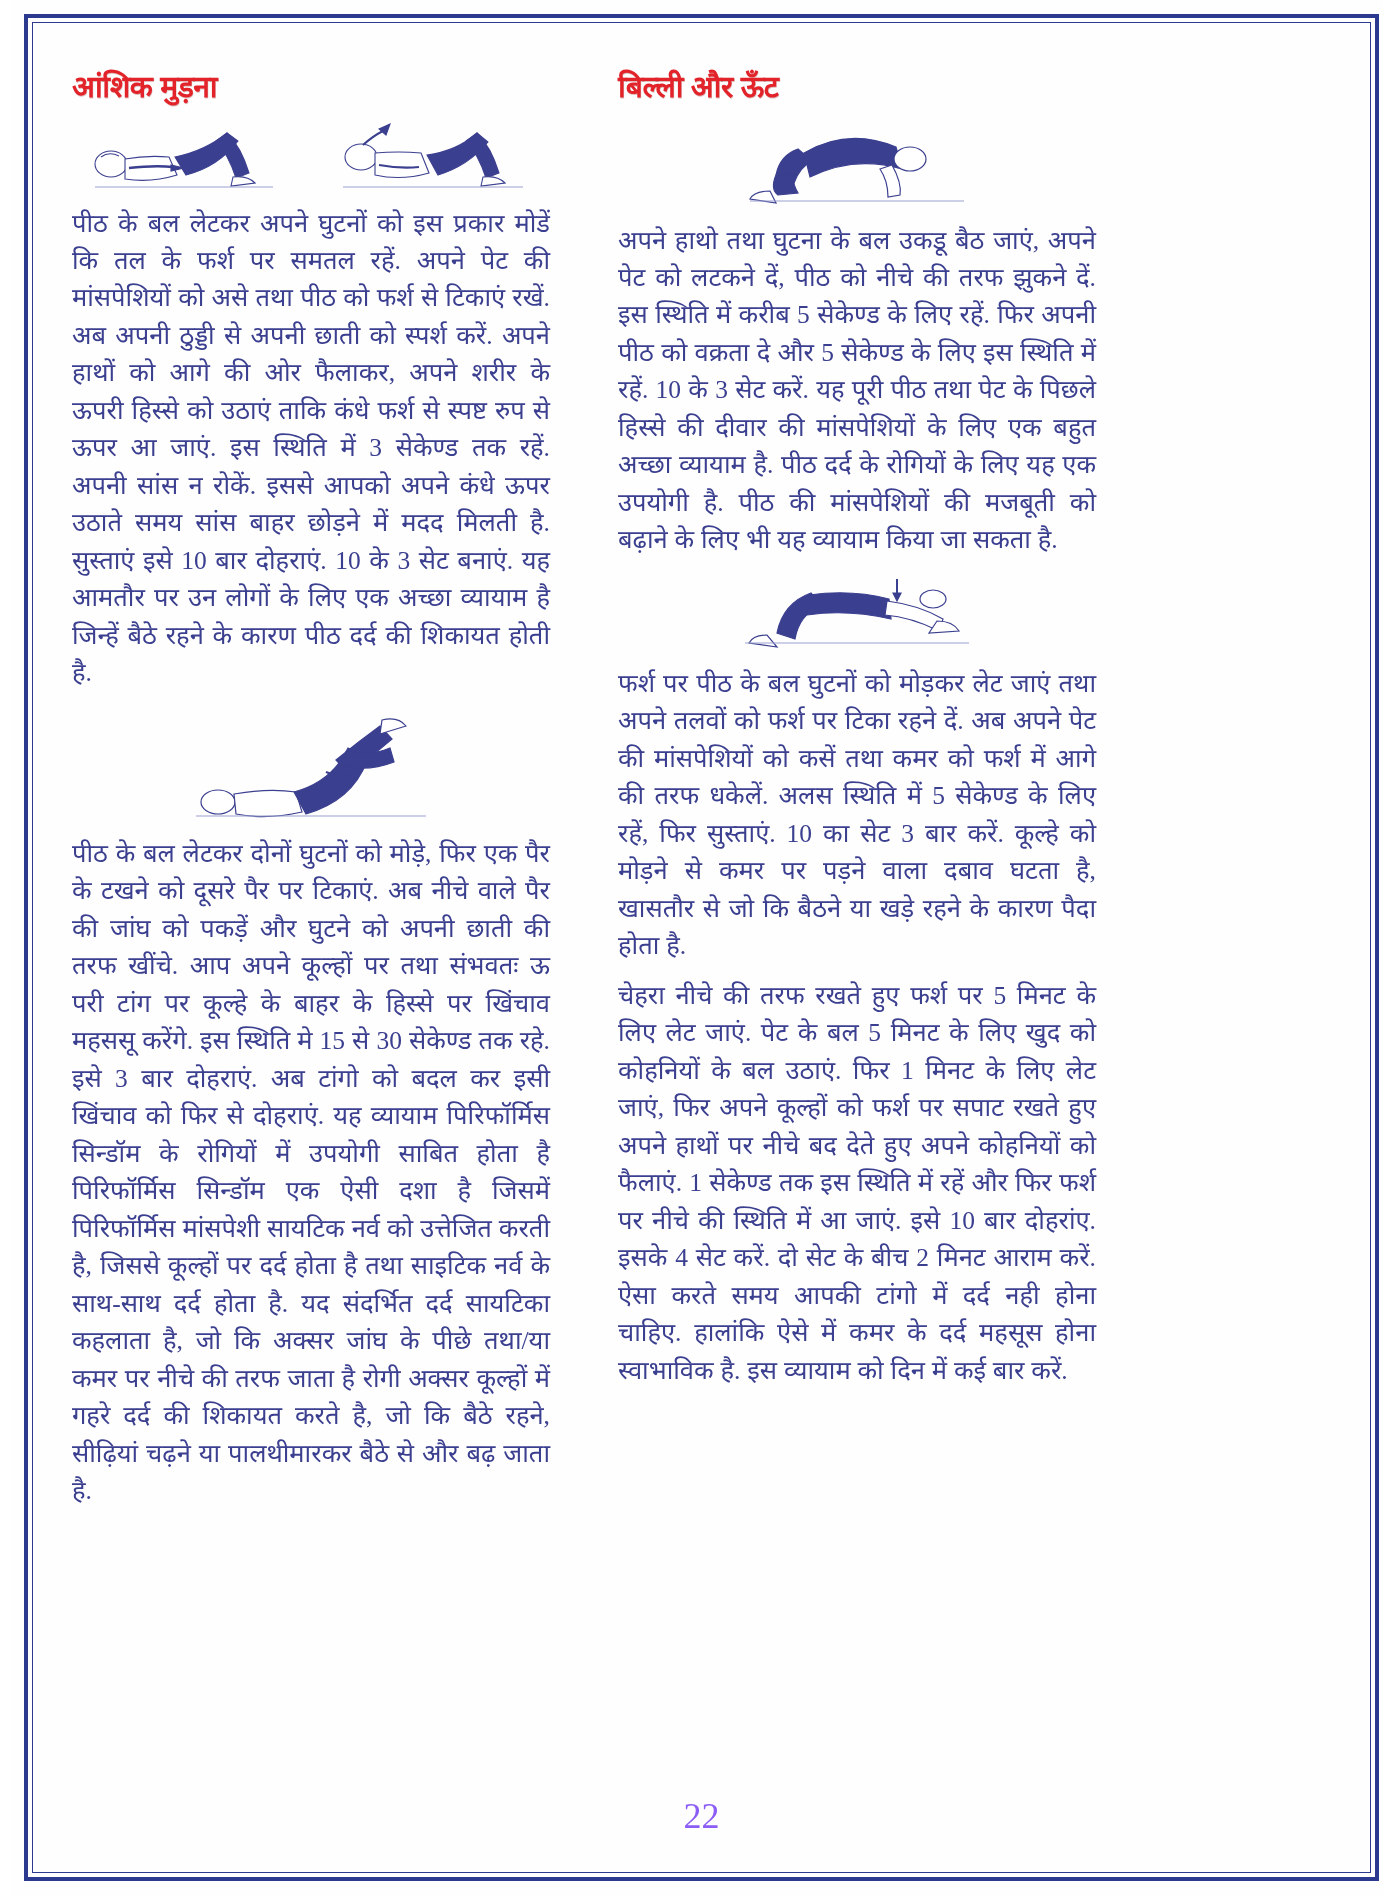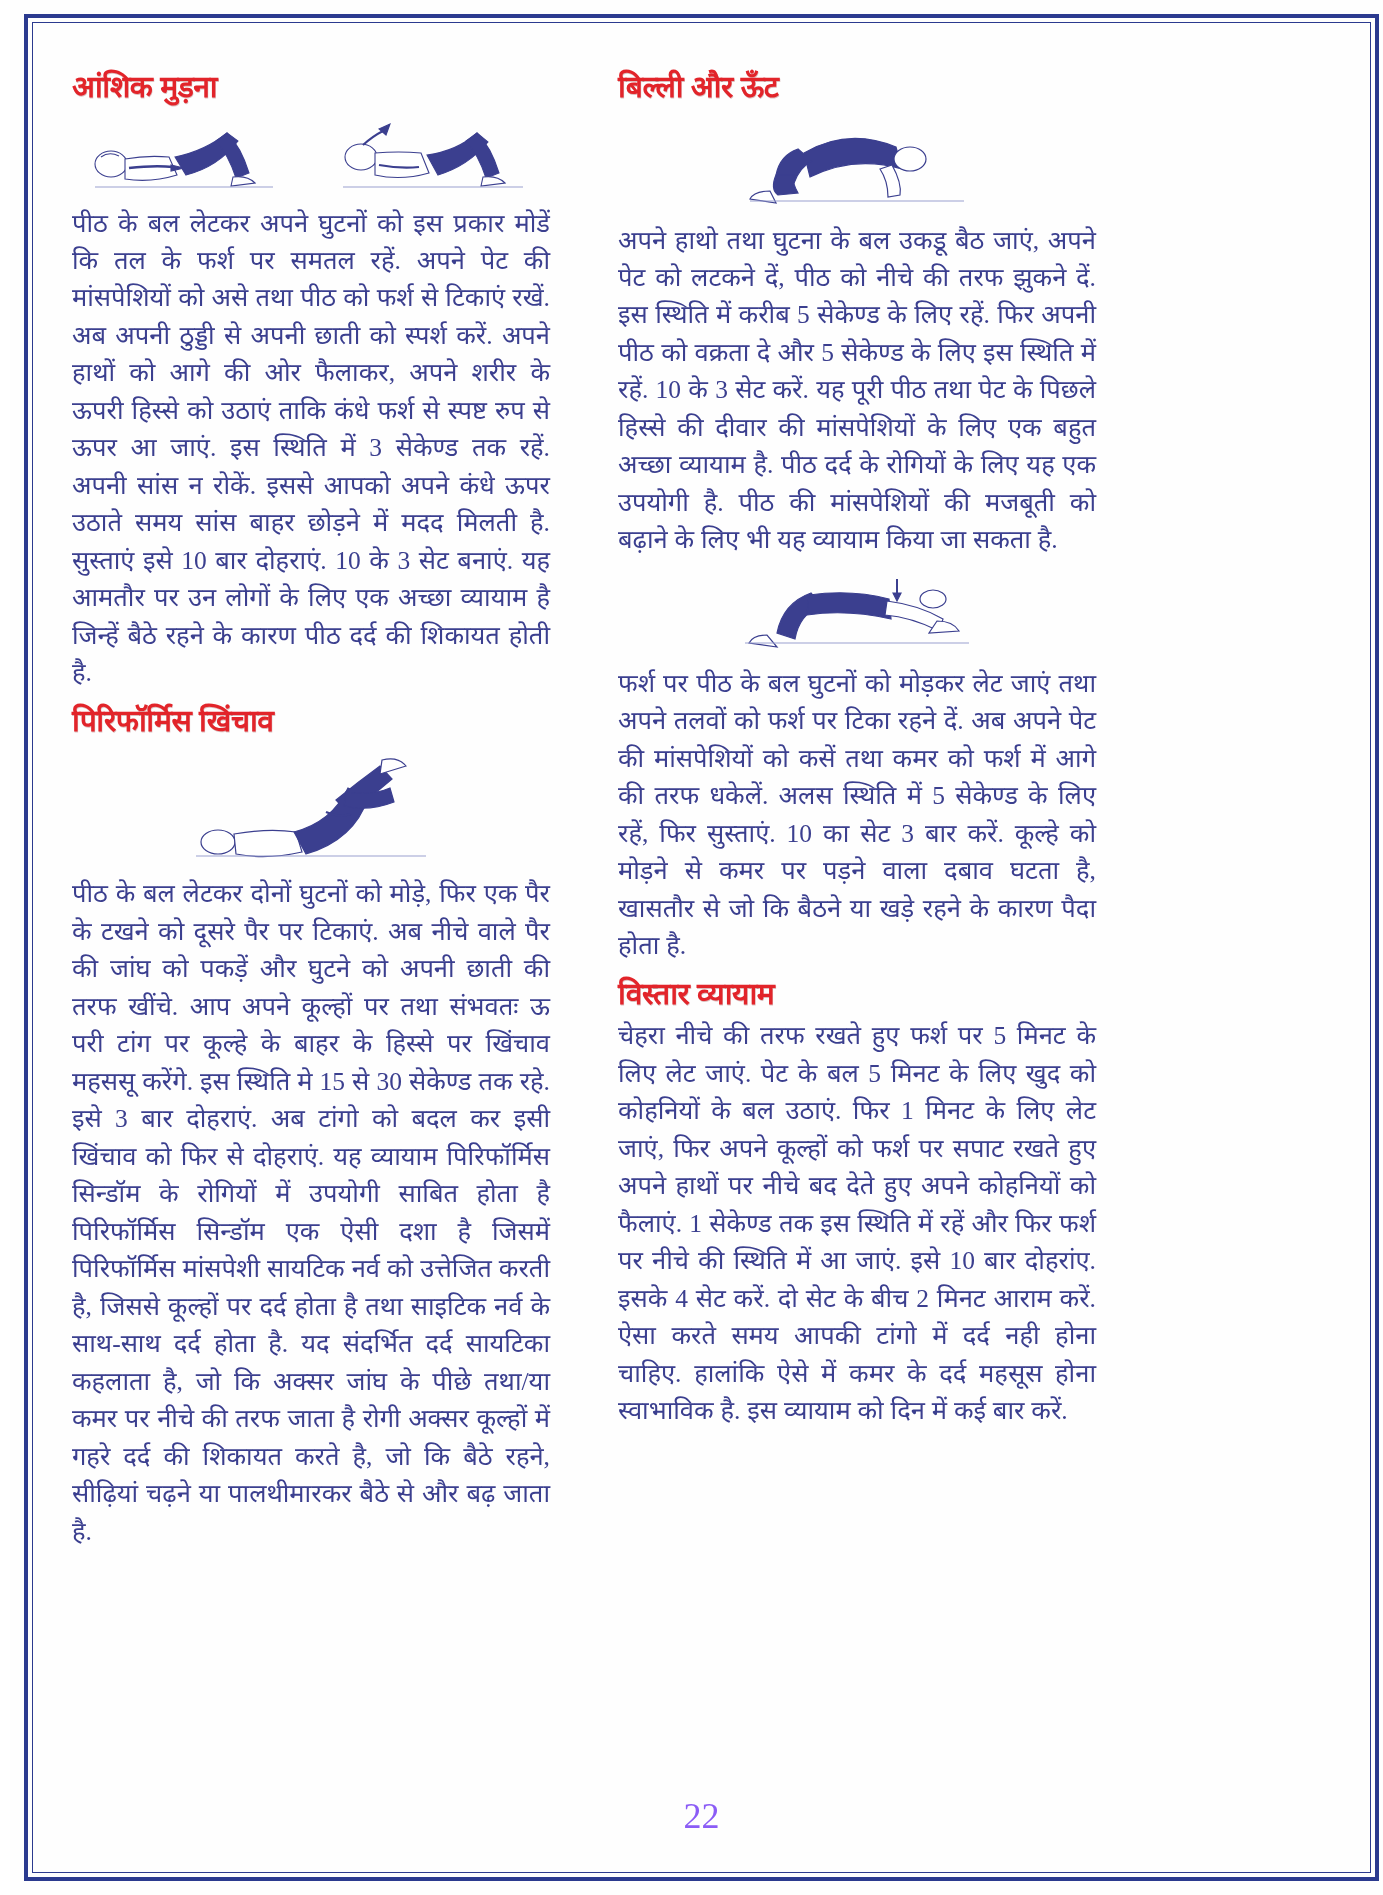"पिरिफॉर्मिस खिंचाव" h2.heading { html: <h2>पिरिफॉर्मिस खिंचाव</h2> -> none }
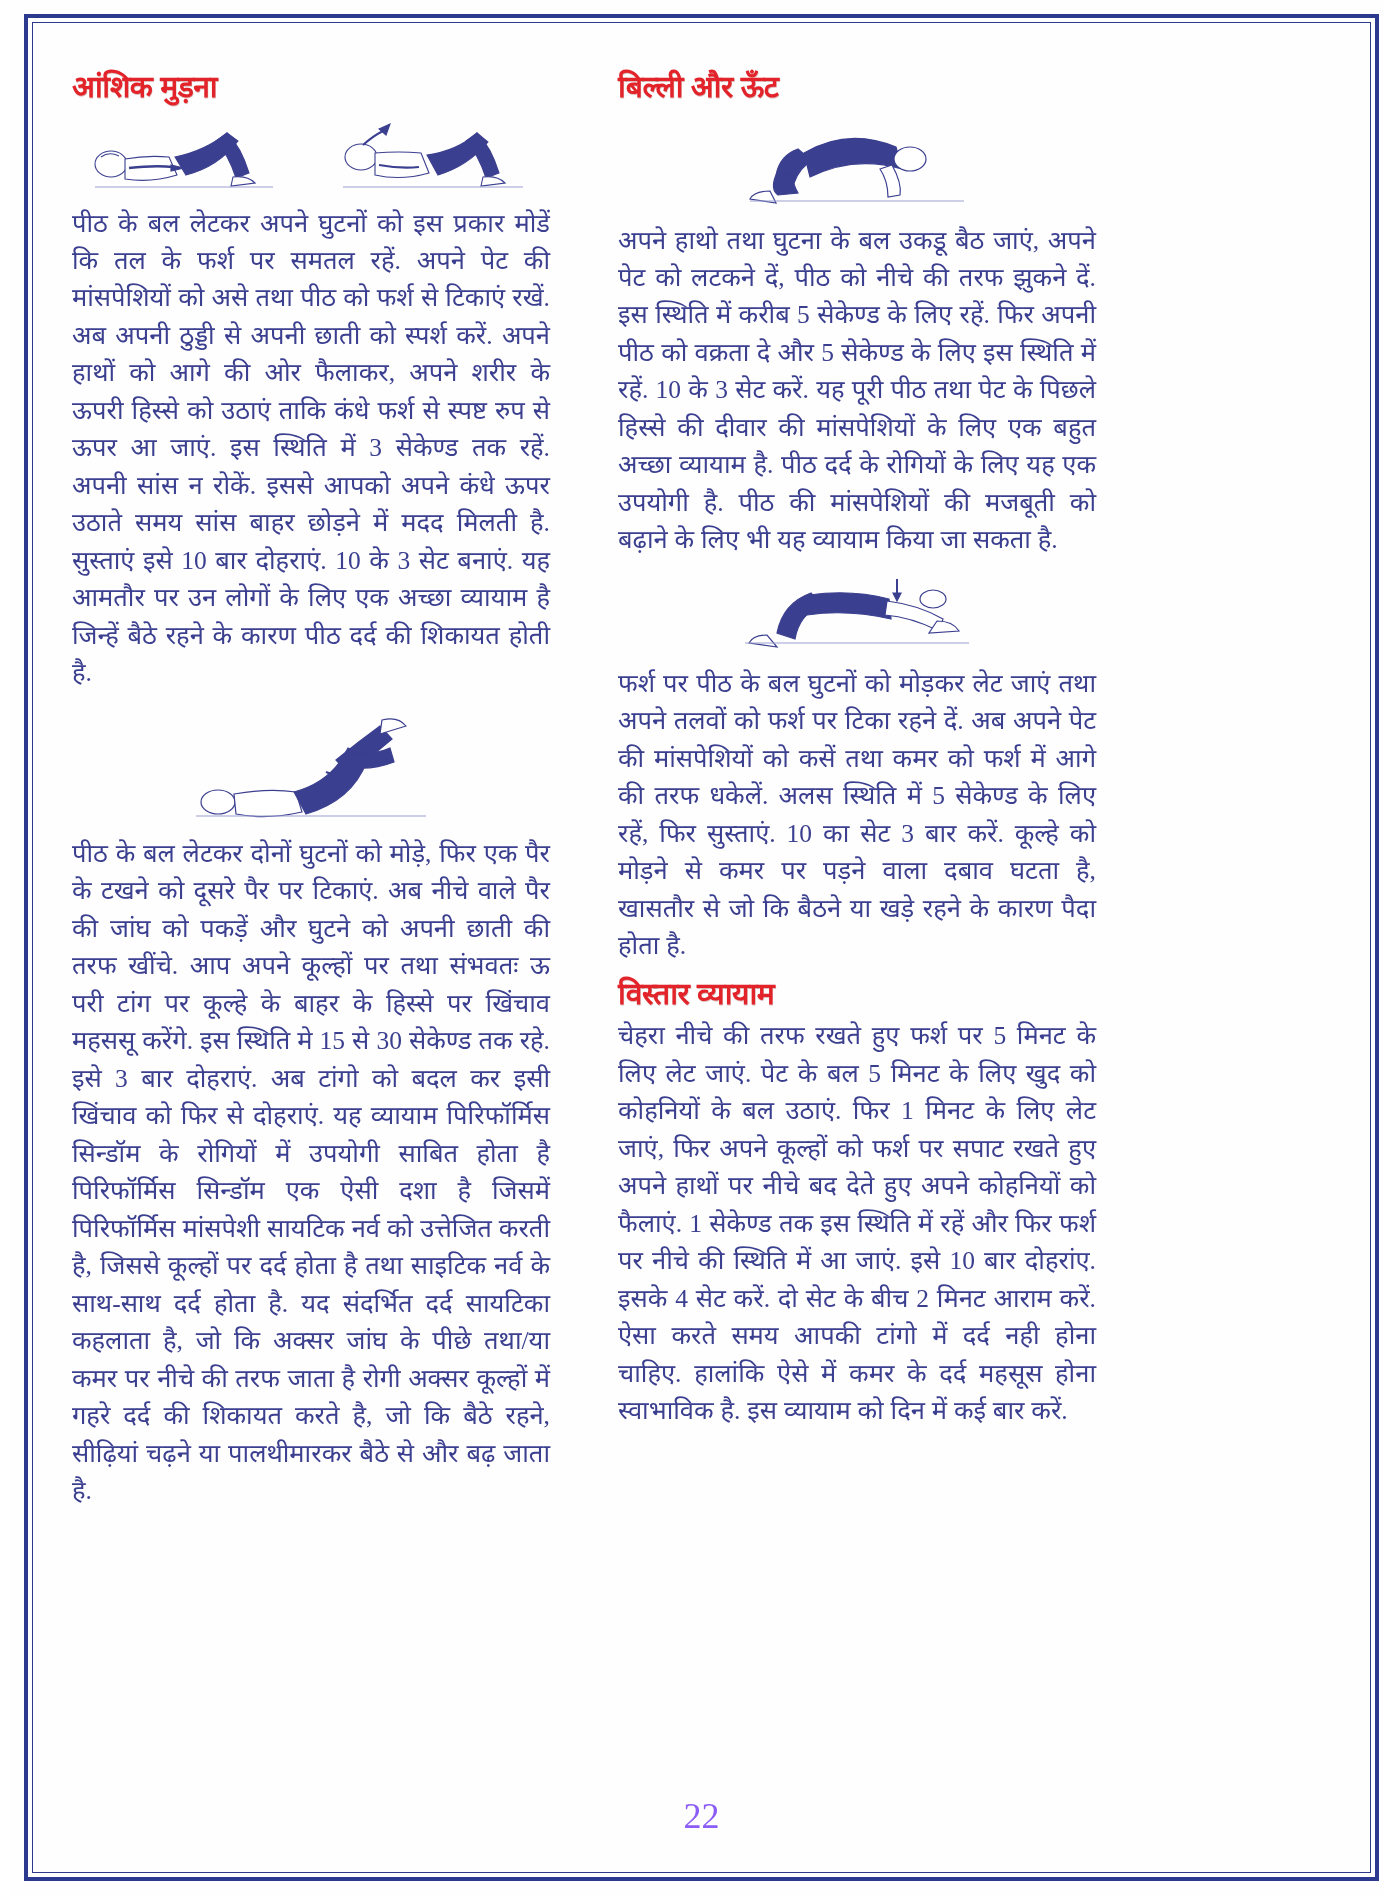"विस्तार व्यायाम" h2.heading { html: <h2>विस्तार व्यायाम</h2> -> none }
